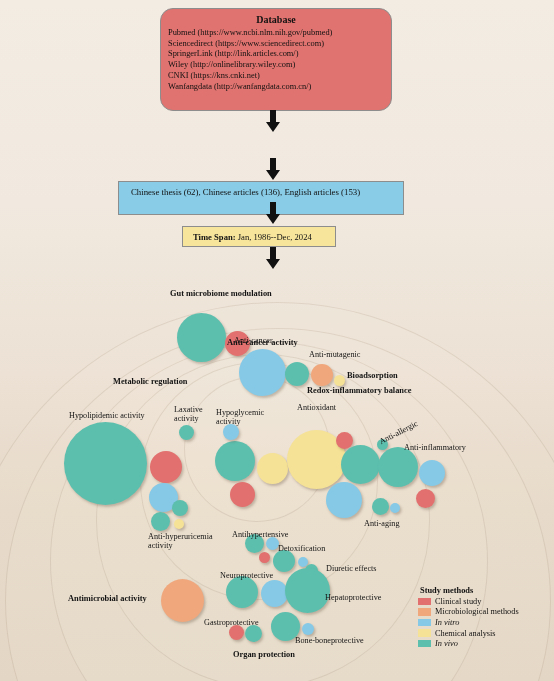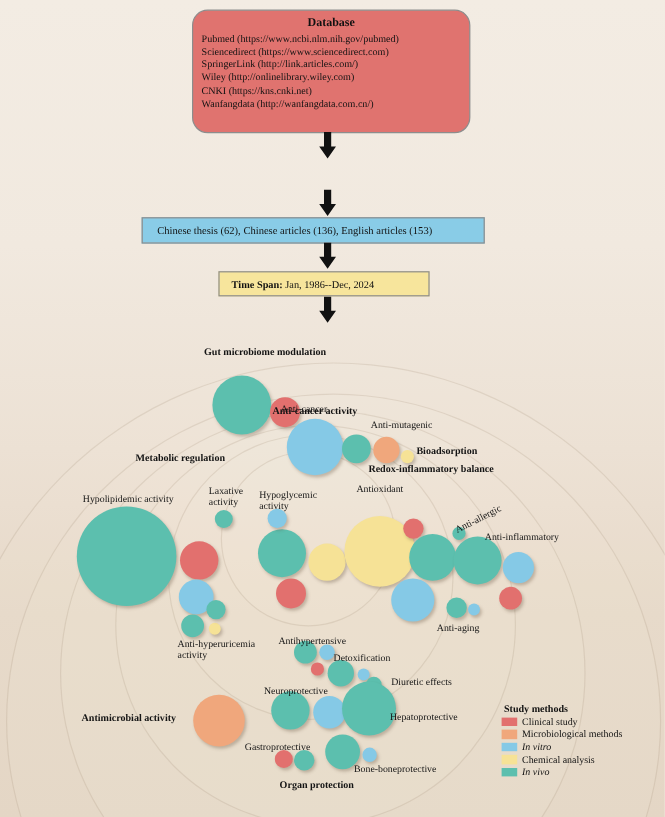"Chinese thesis (62), Chinese articles" #counts-box { height: 22px -> 34px }
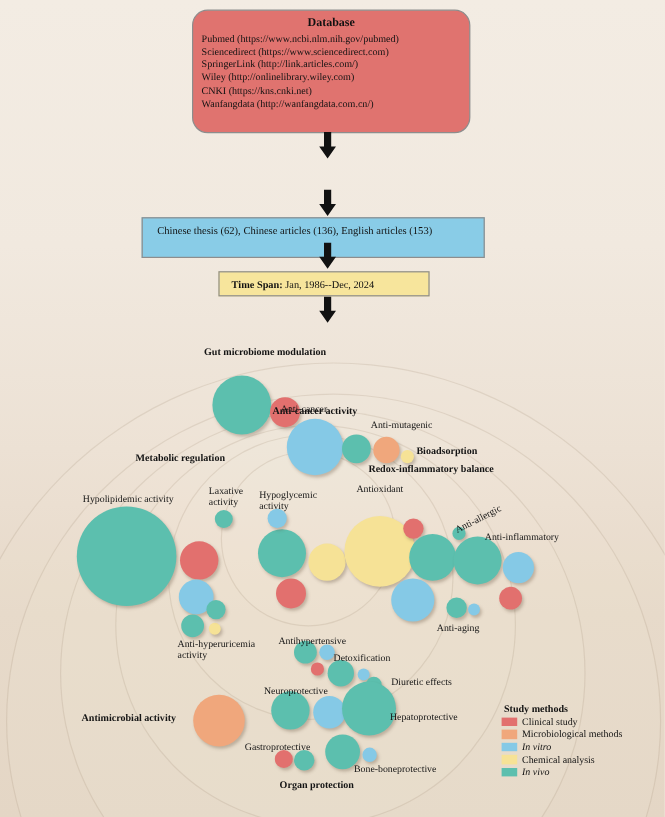"Time Span: Jan, 1986--Dec, 2024" #time-box { width: 176px -> 154px }
